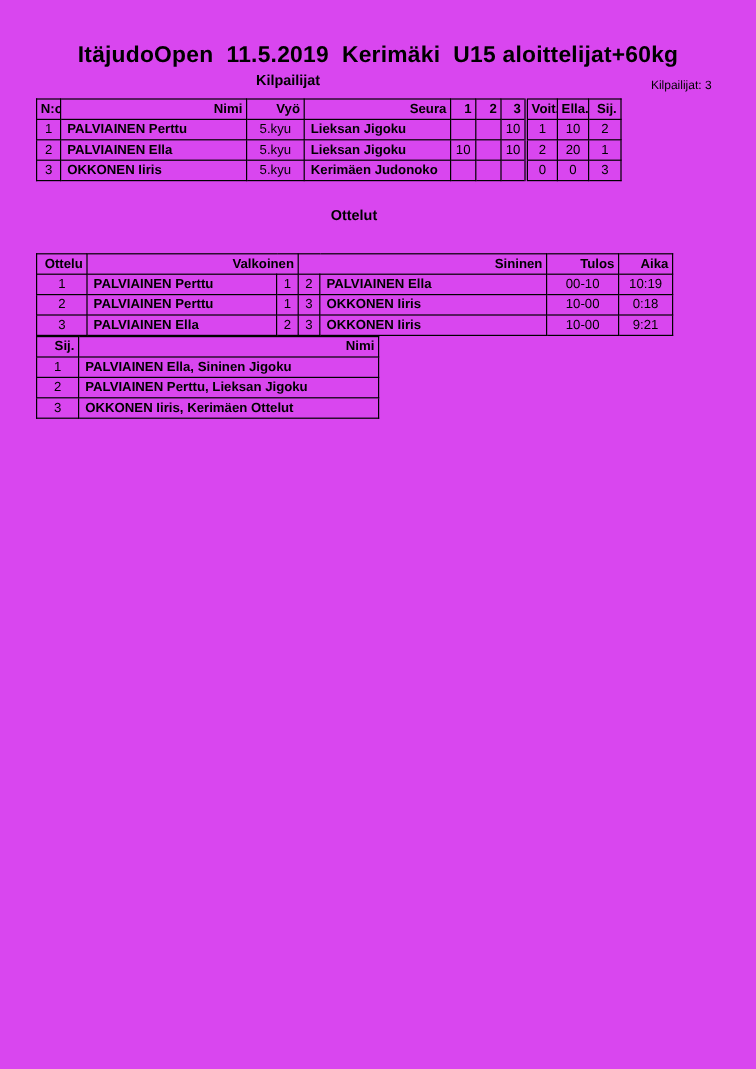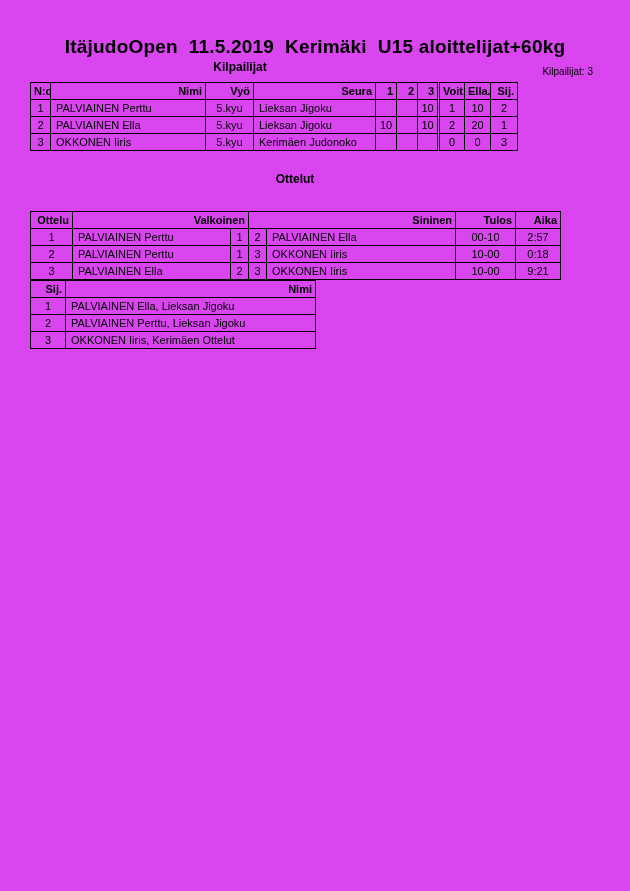"PALVIAINEN Perttu" .ta-l { font-weight: none -> bold }
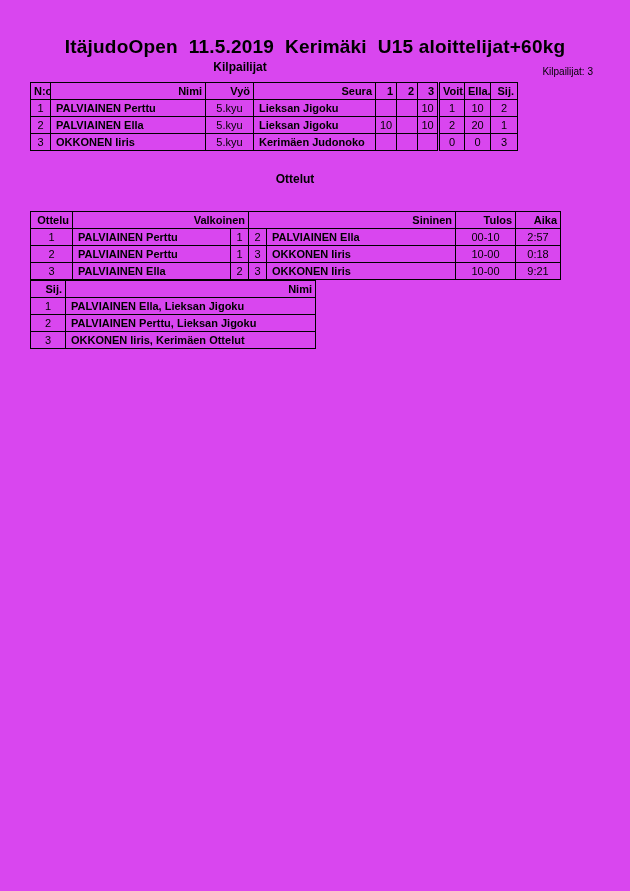"2:57" td.ta-c { text: 2:57 -> 10:19 }
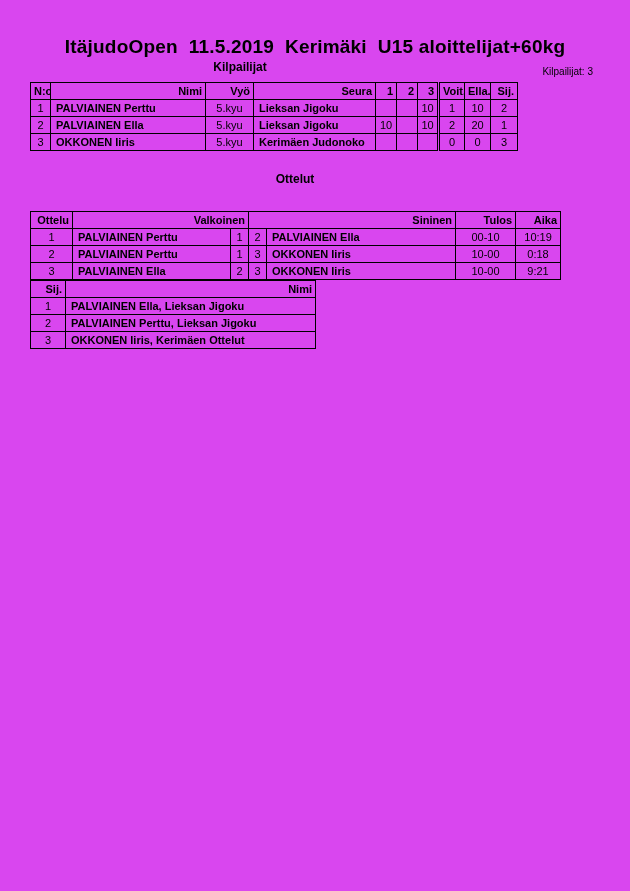"PALVIAINEN Ella, Lieksan Jigoku" td.ta-l { text: Lieksan -> Sininen }
